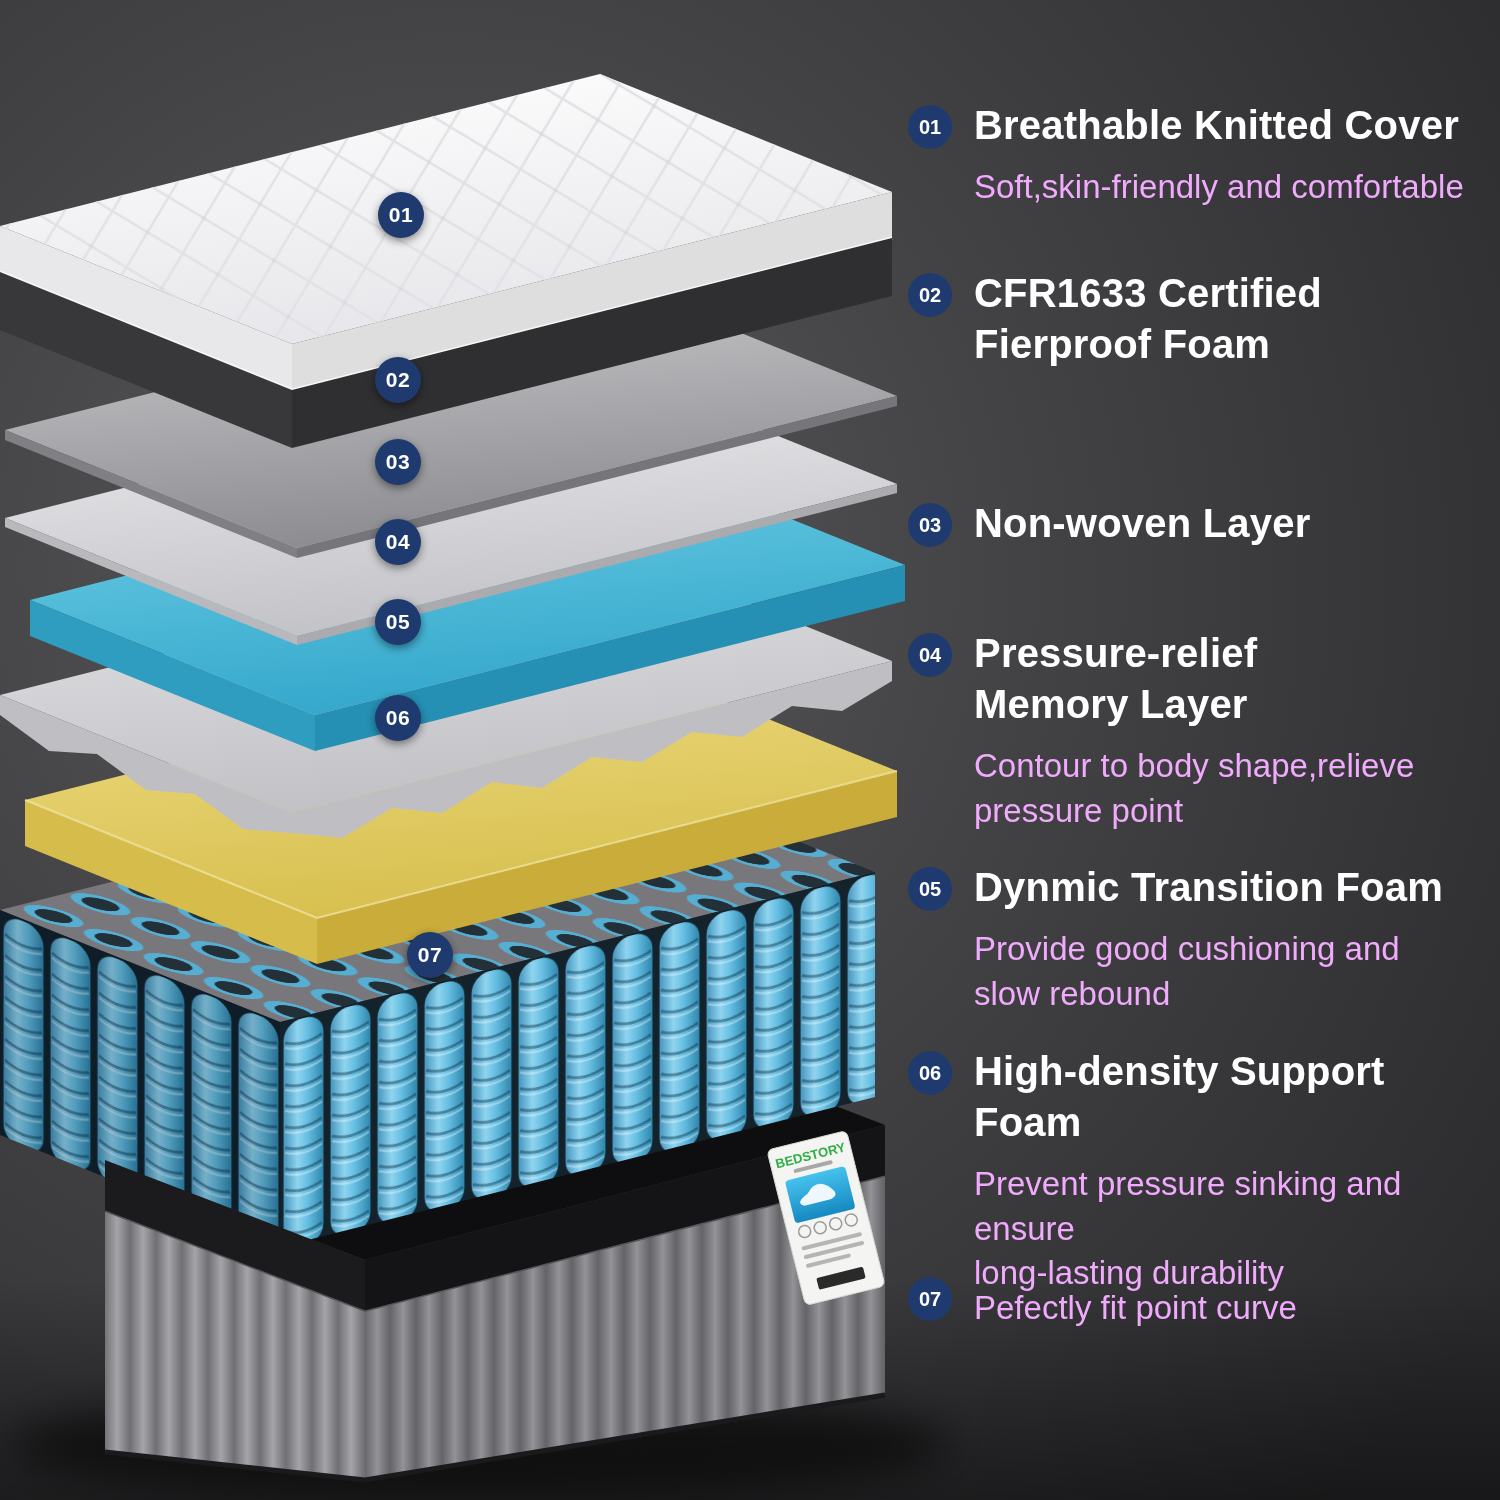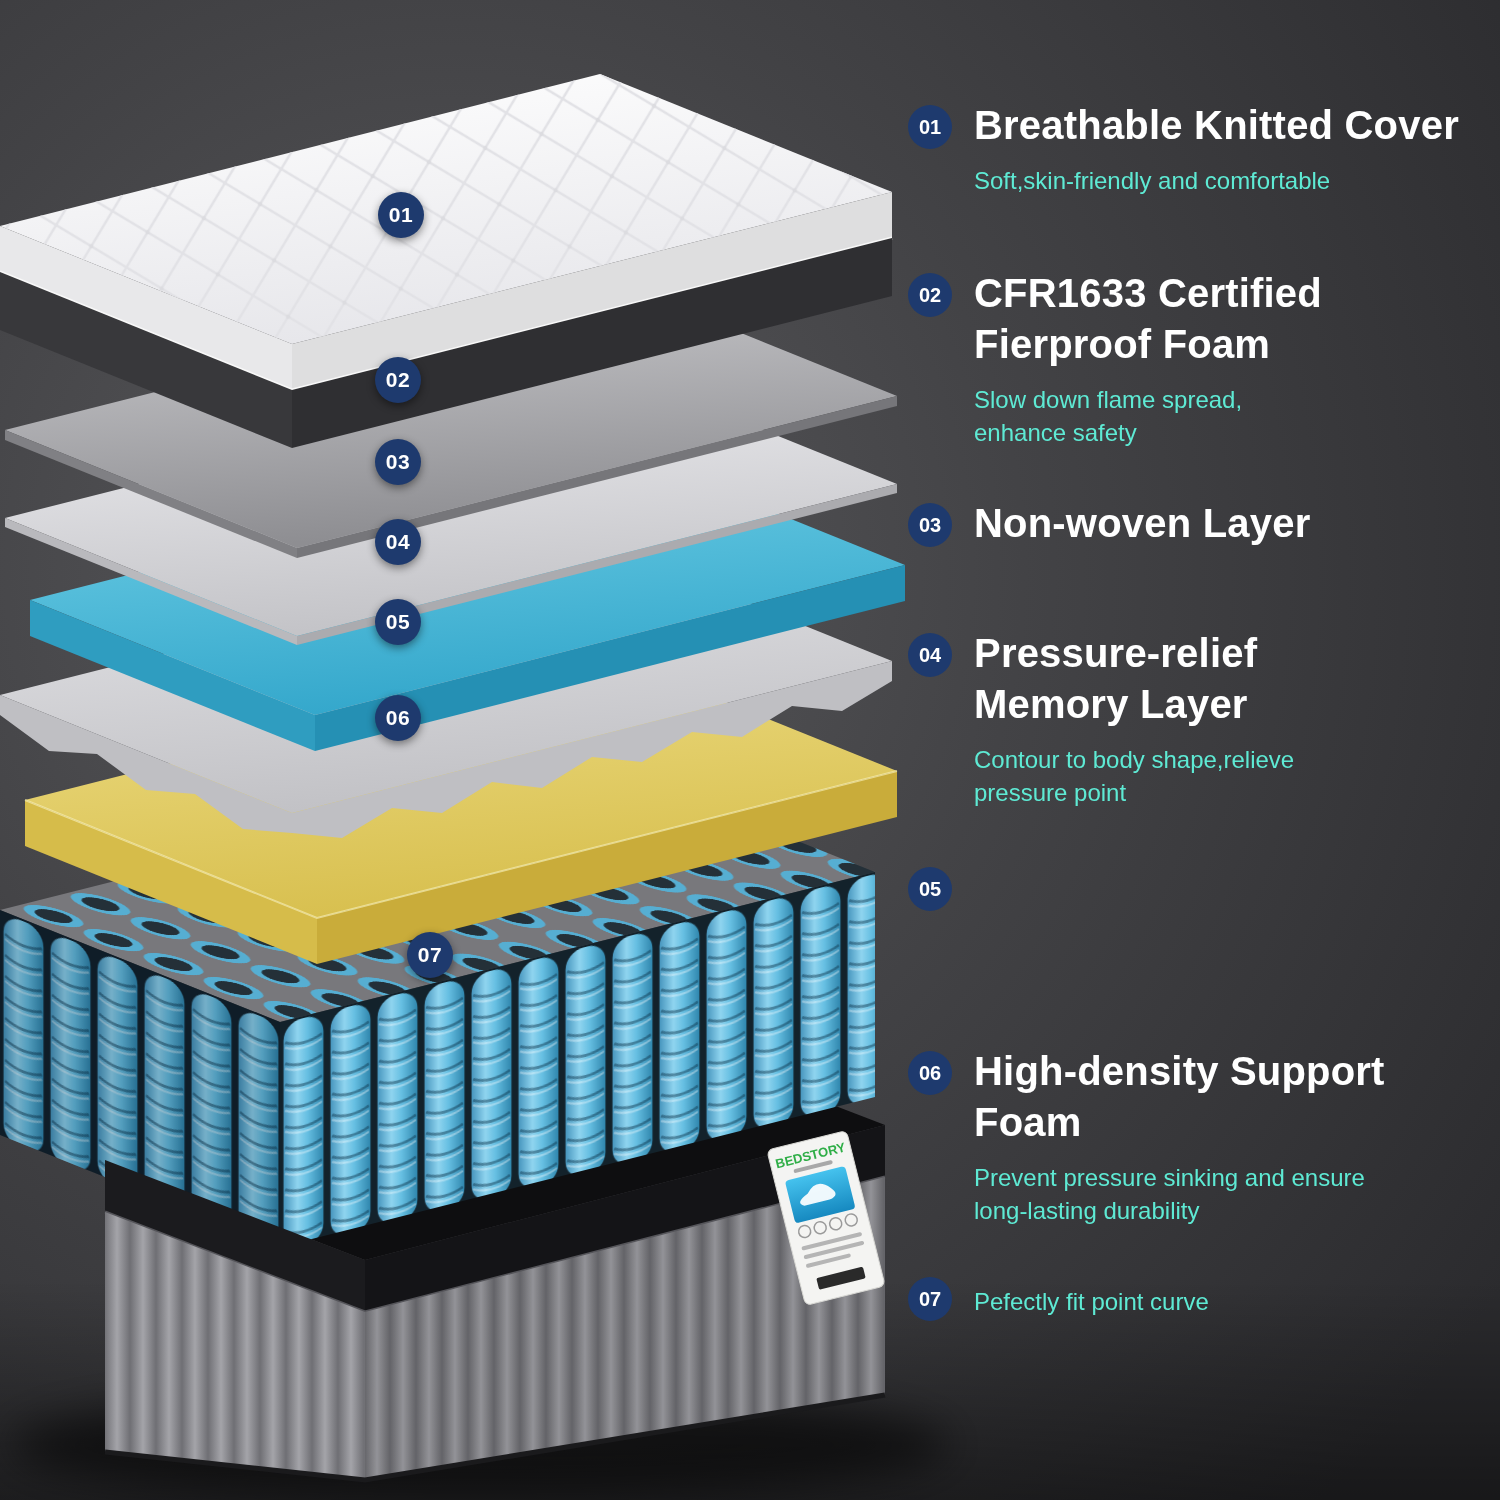"Soft,skin-friendly and comfortable" .fdesc { color: #5eead4 -> #f0abfc; font-size: 24px -> 33px }
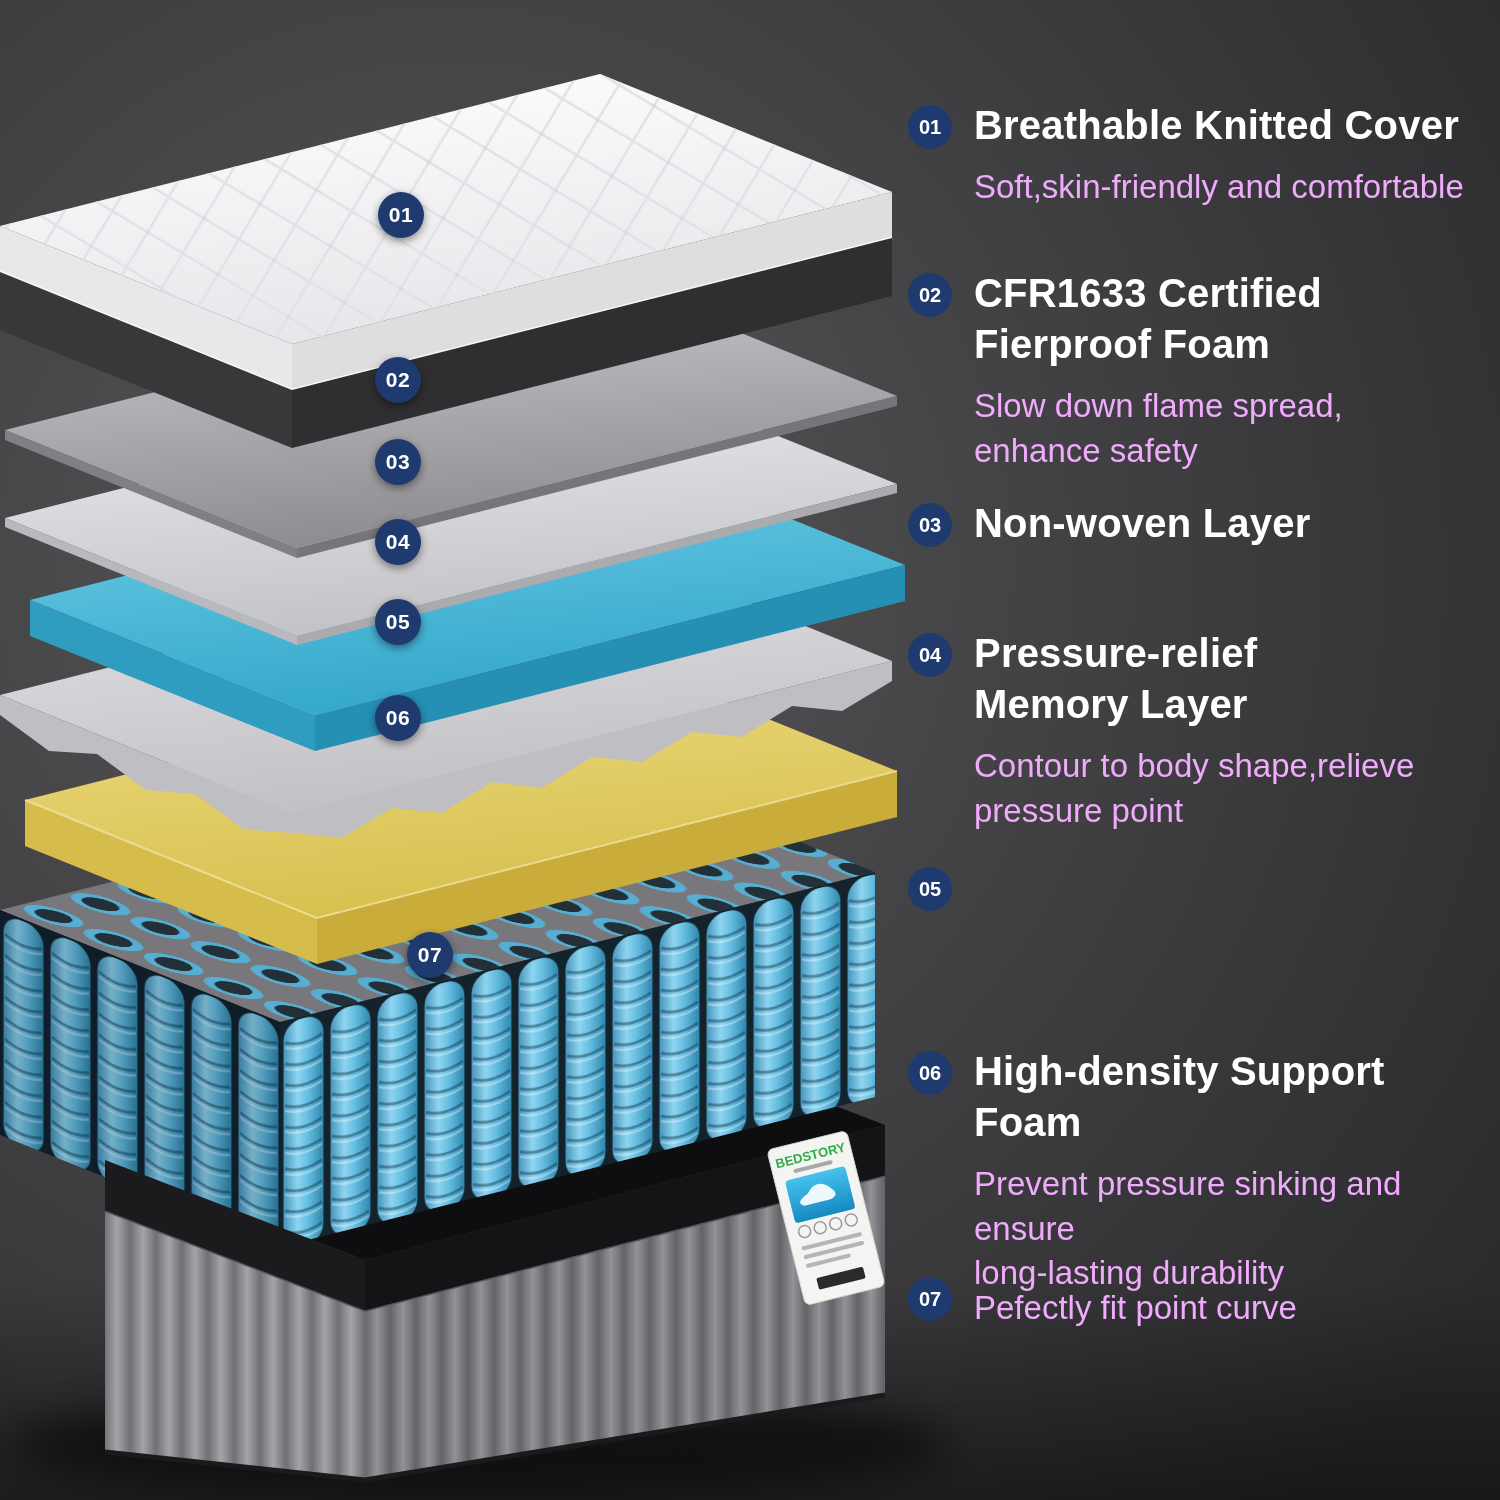"Slow down flame spread," p.fdesc { html: <p>Slow down flame spread, enhance safety</p> -> none }
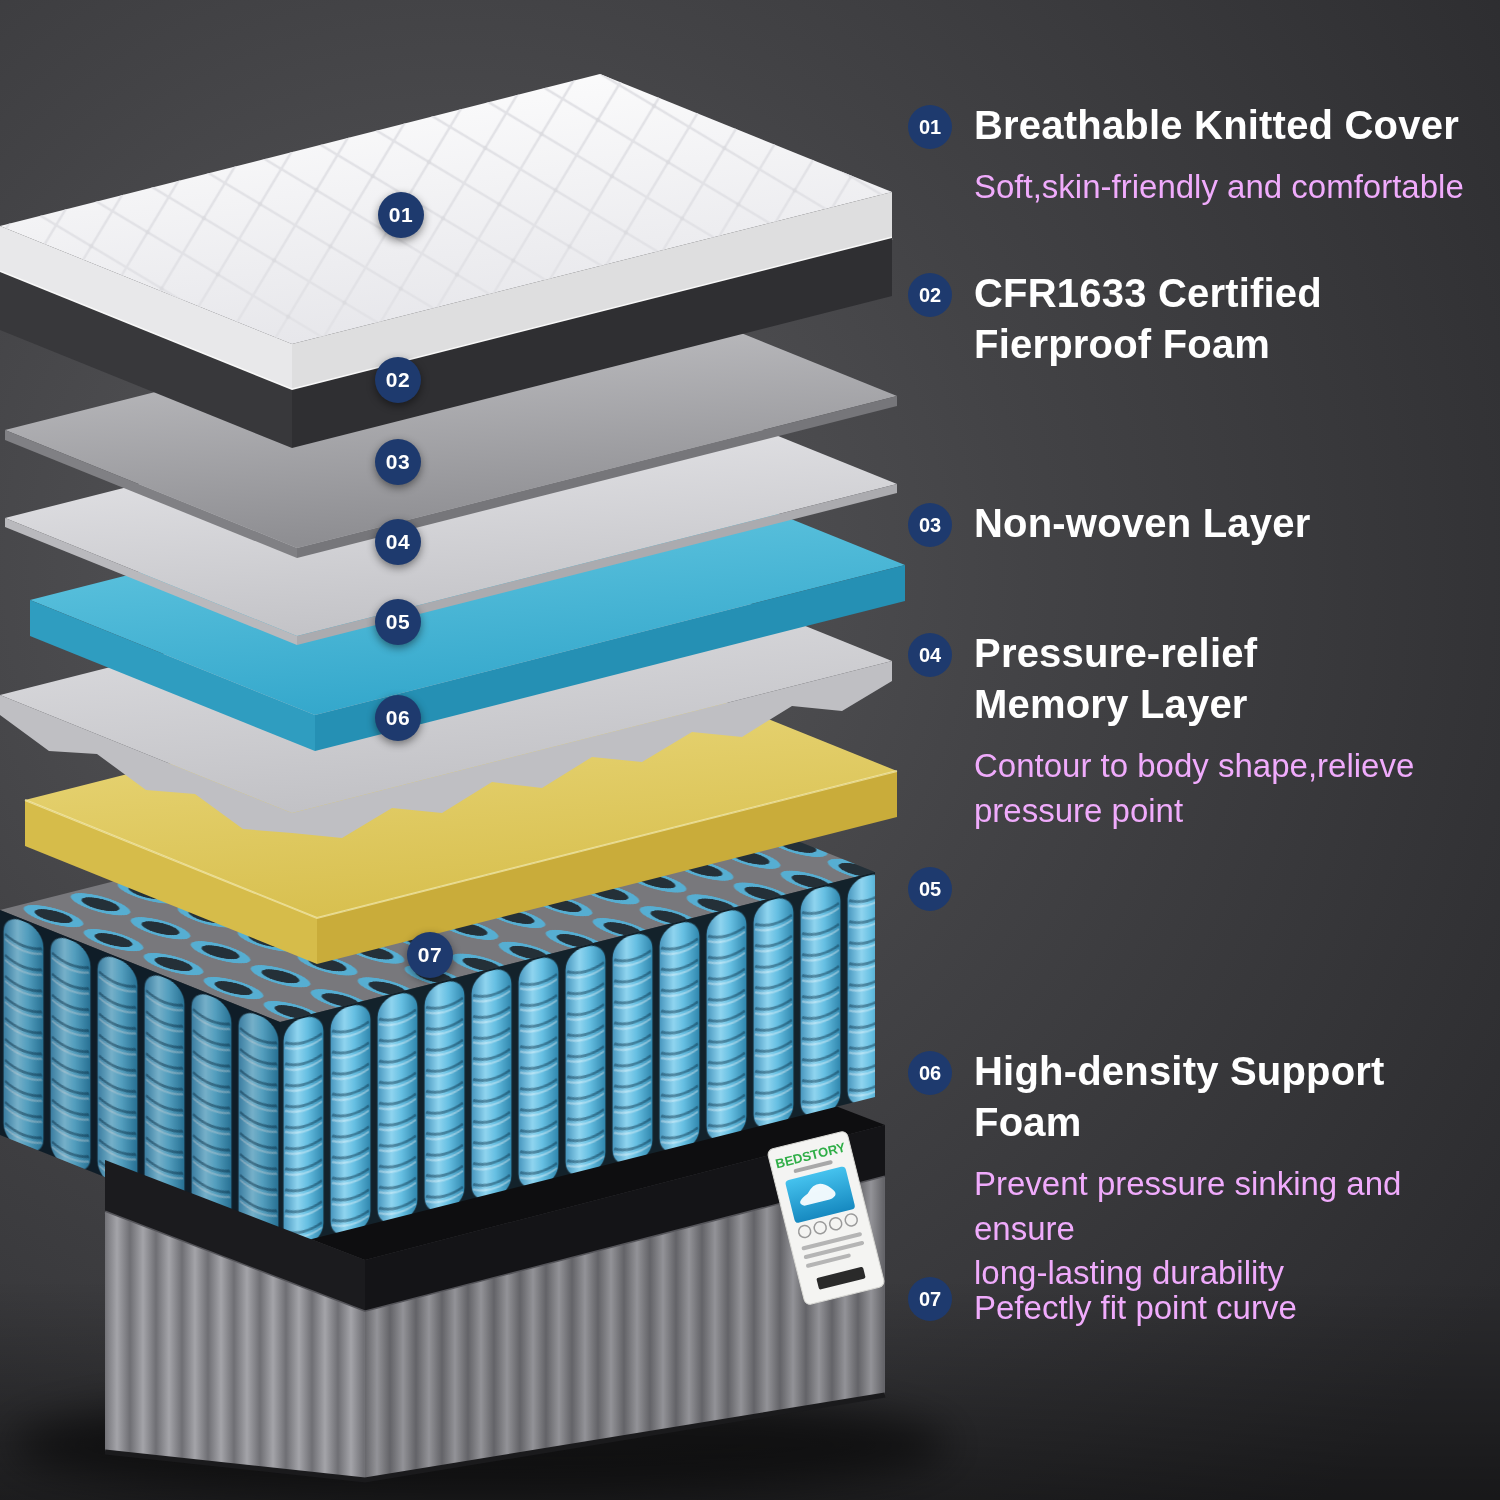"Dynmic Transition Foam" div.ftext { html: none -> <div> <h2>Dynmic Transition Foam</h2> <p>Provide good cushioning and slow rebound</p> </div> }
